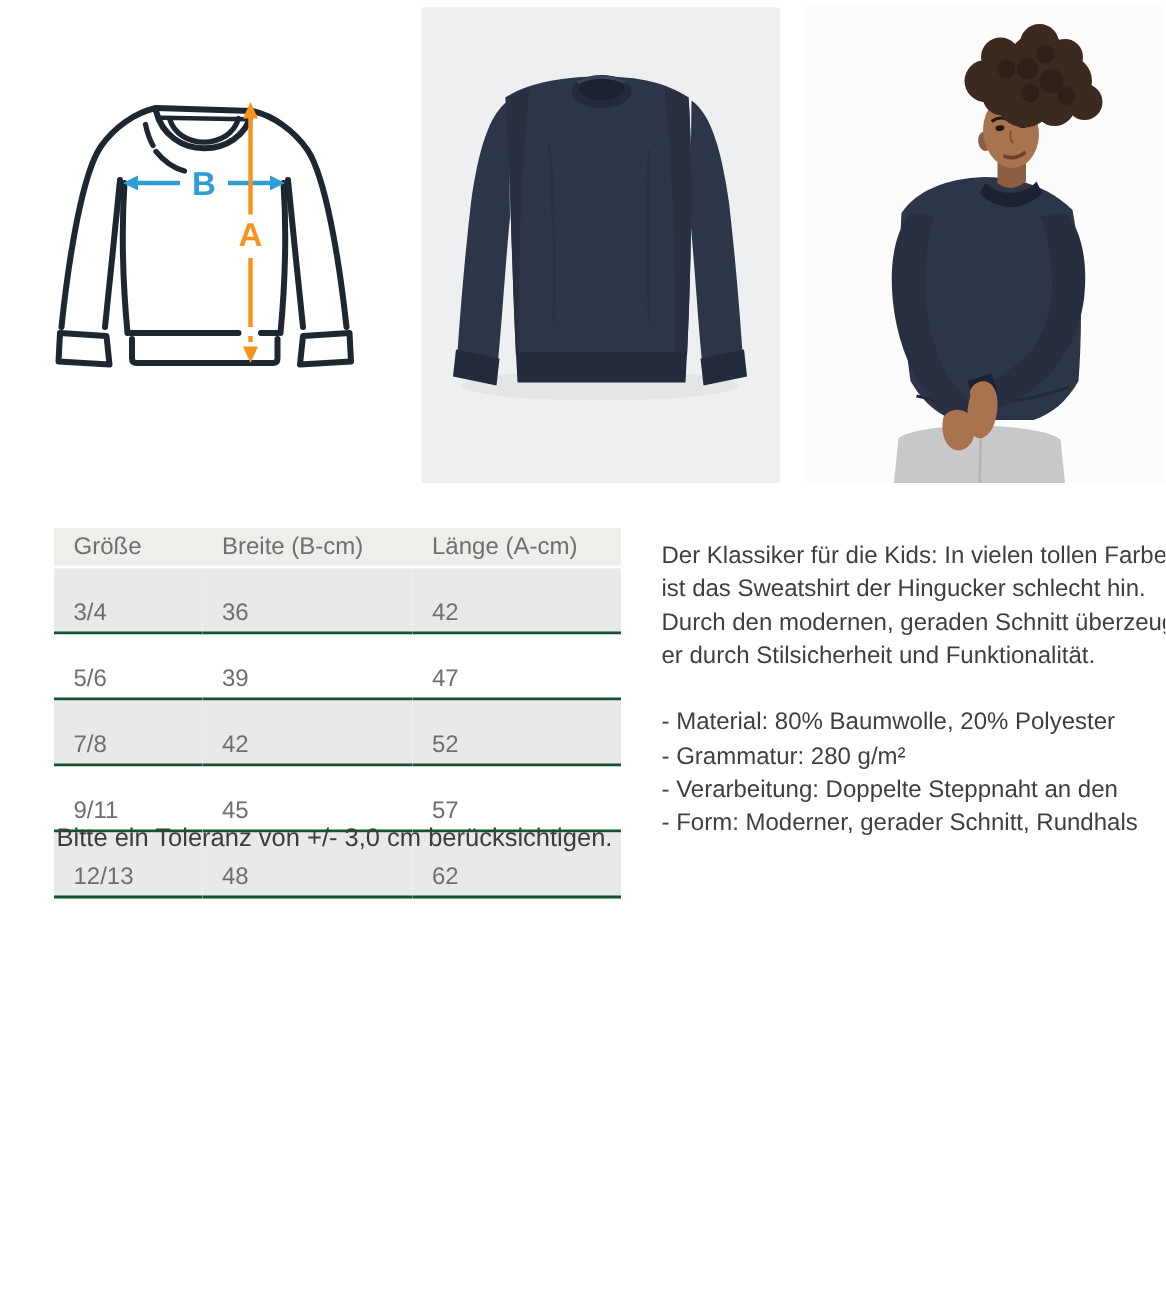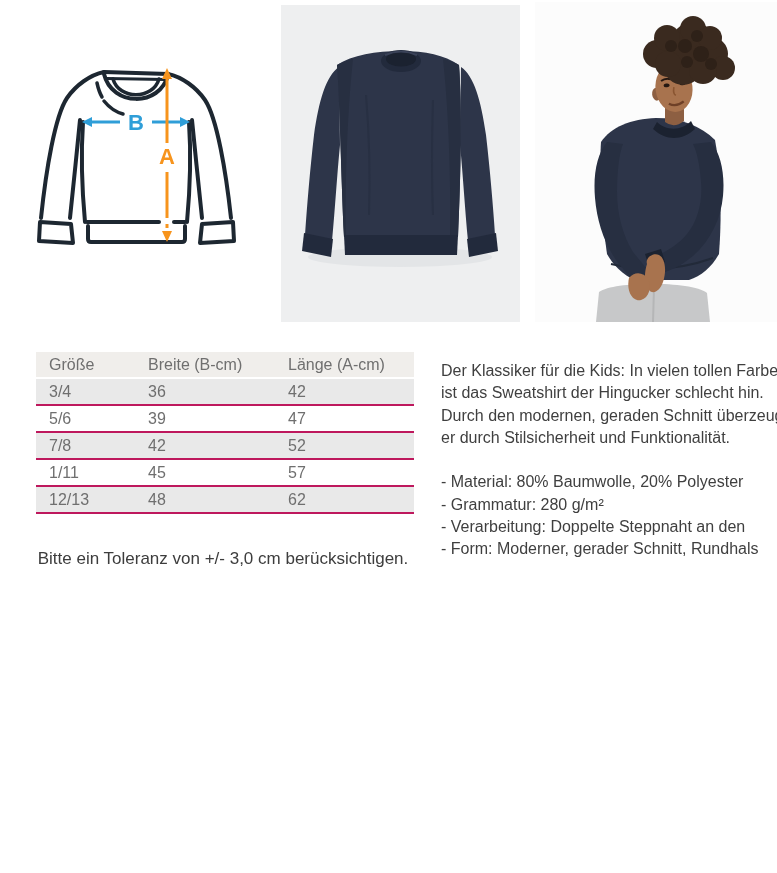"3/4" table.size-table td { border-bottom: 2px solid #be185d -> 2px solid #14532d; padding: 0 0 0 13px -> 17px 0 0 13px }
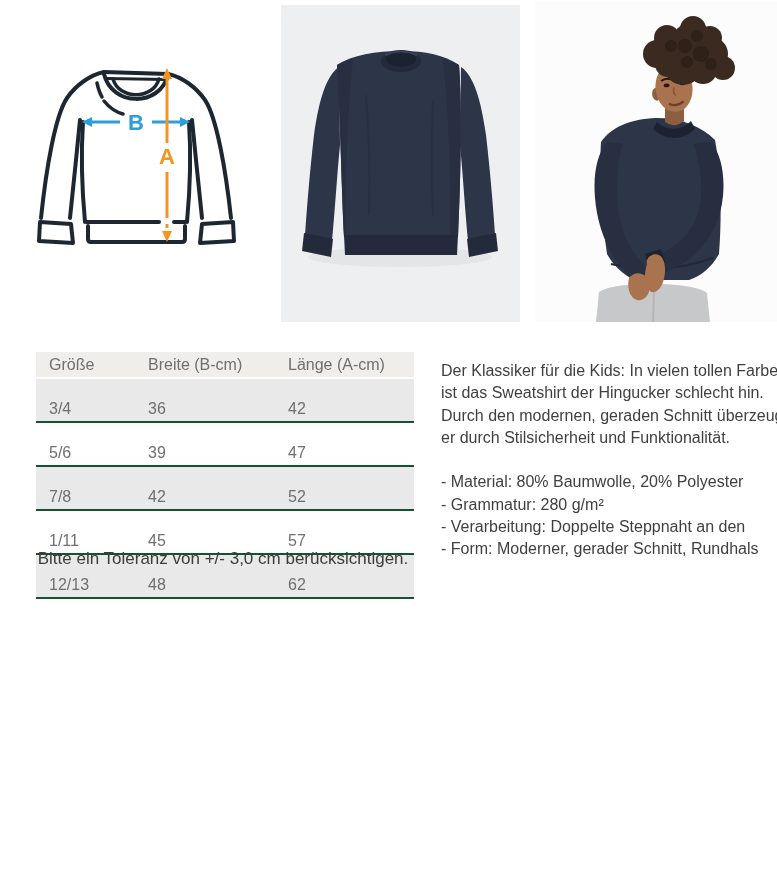"1/11" td { text: 1/11 -> 9/11 }
